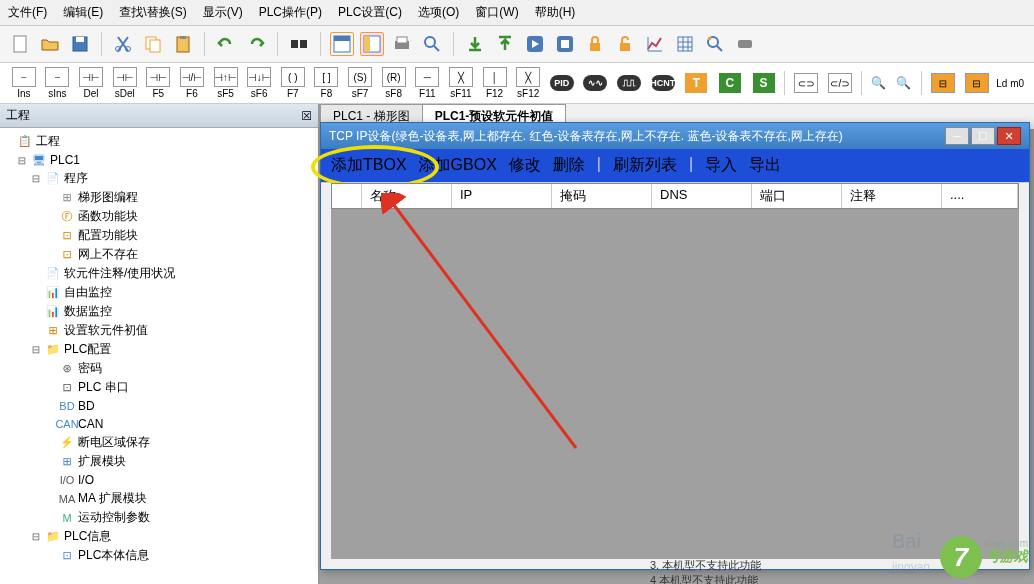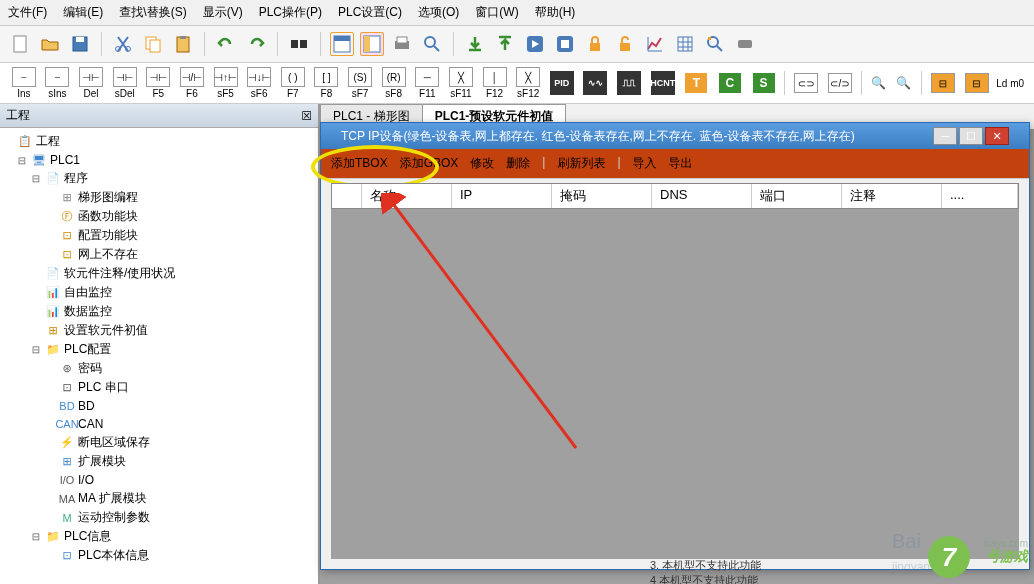"PID" .tb2-pid { border-radius: none -> 10px; height: 24px -> 16px }
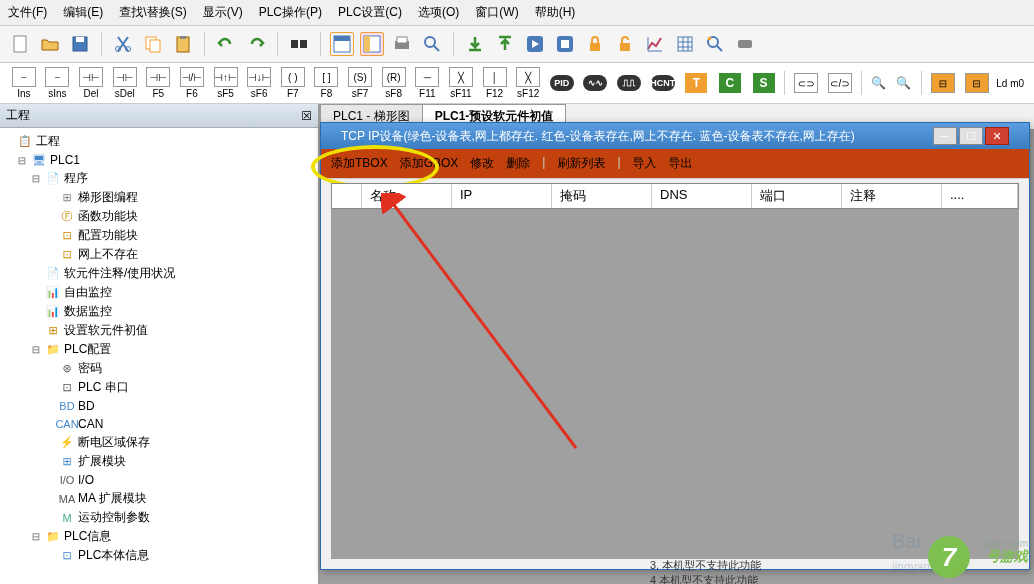"TCP IP设备(绿色-设备表,网上都存在. 红色-设备表存在,网上不存在." .dialog-title { padding: 4px 20px -> 4px 8px }
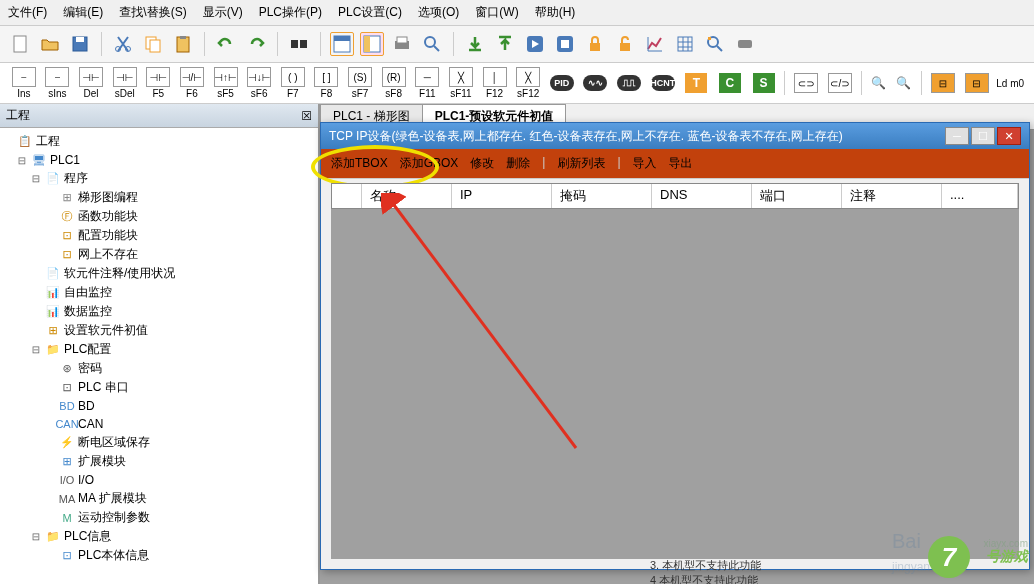"添加TBOX" .dialog-toolbar { background: #c2410c -> #1d4ed8; font-size: 12px -> 16px }
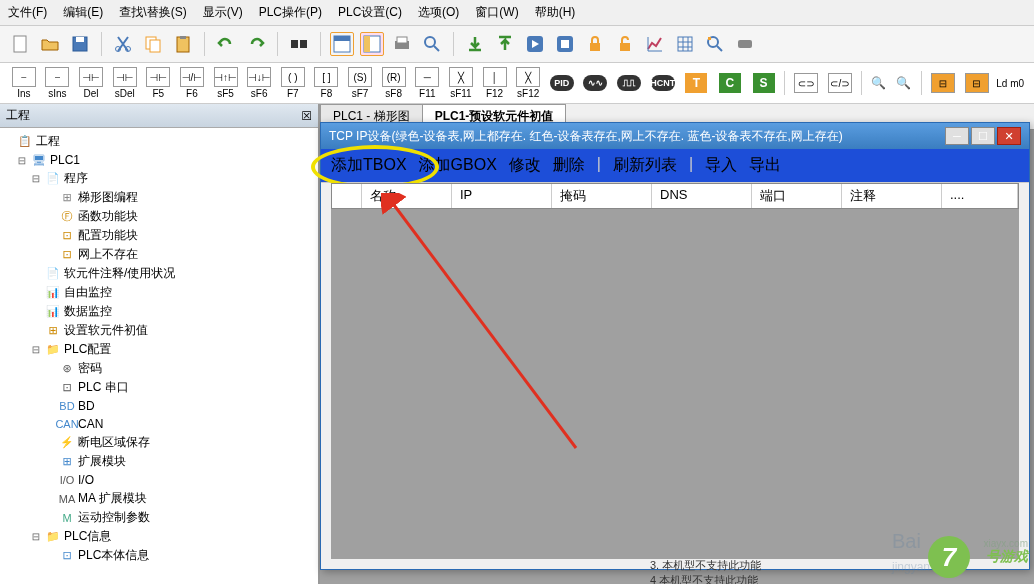"号游戏" .logo7 .t { margin-left: 16px -> 4px }
